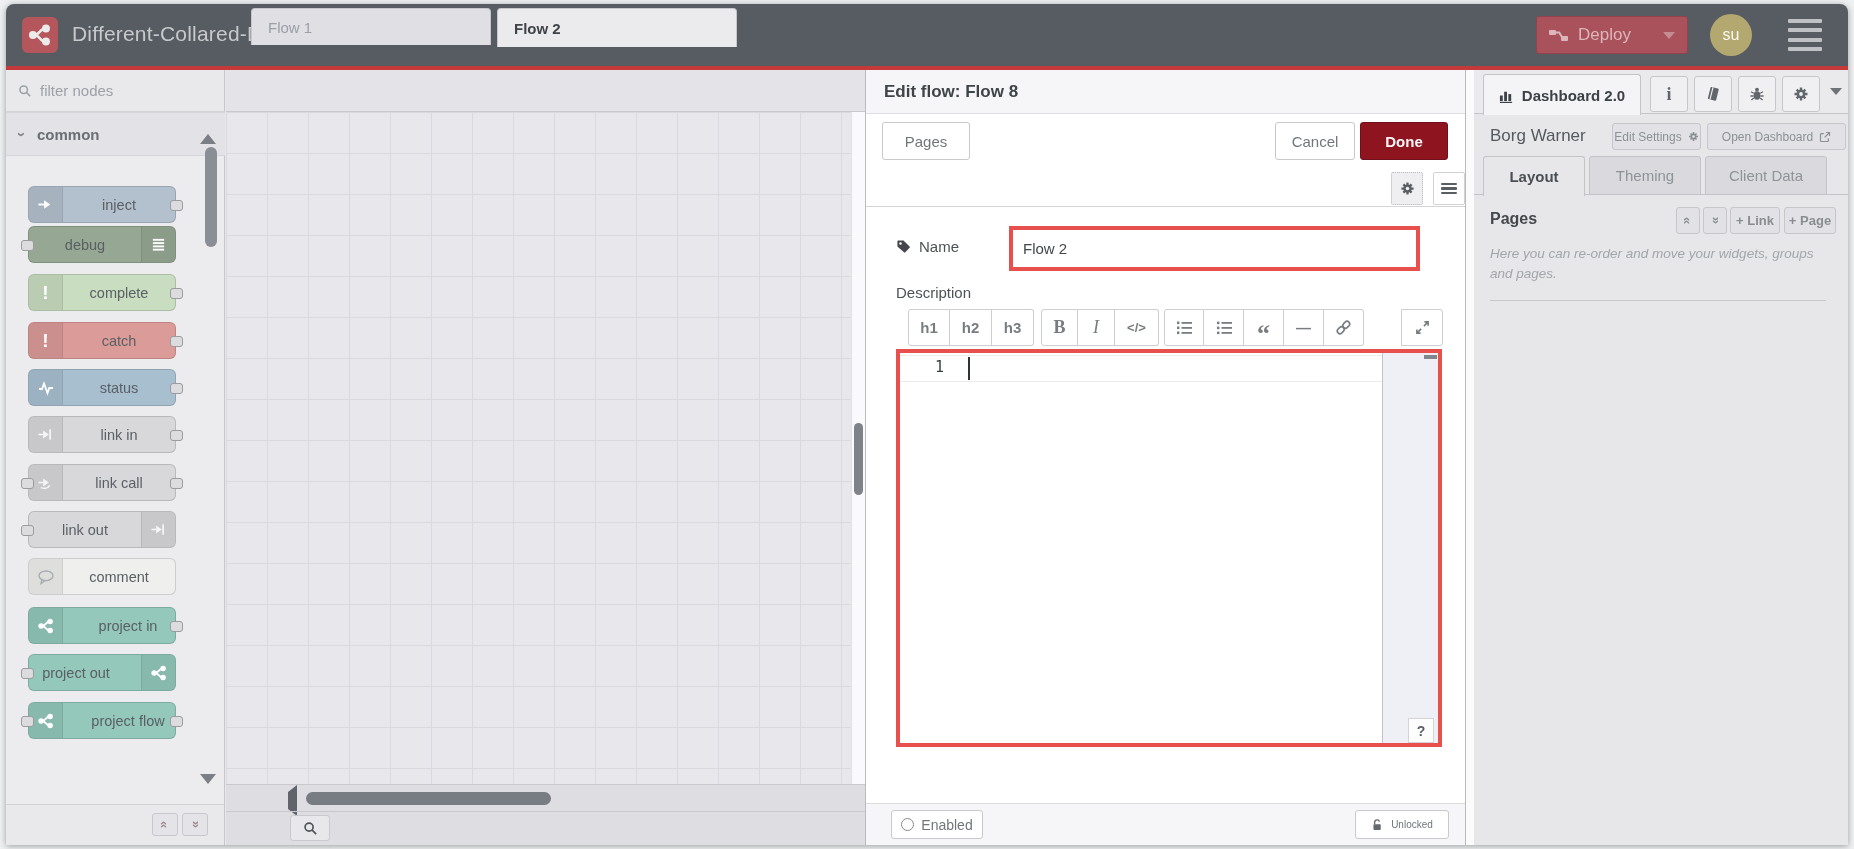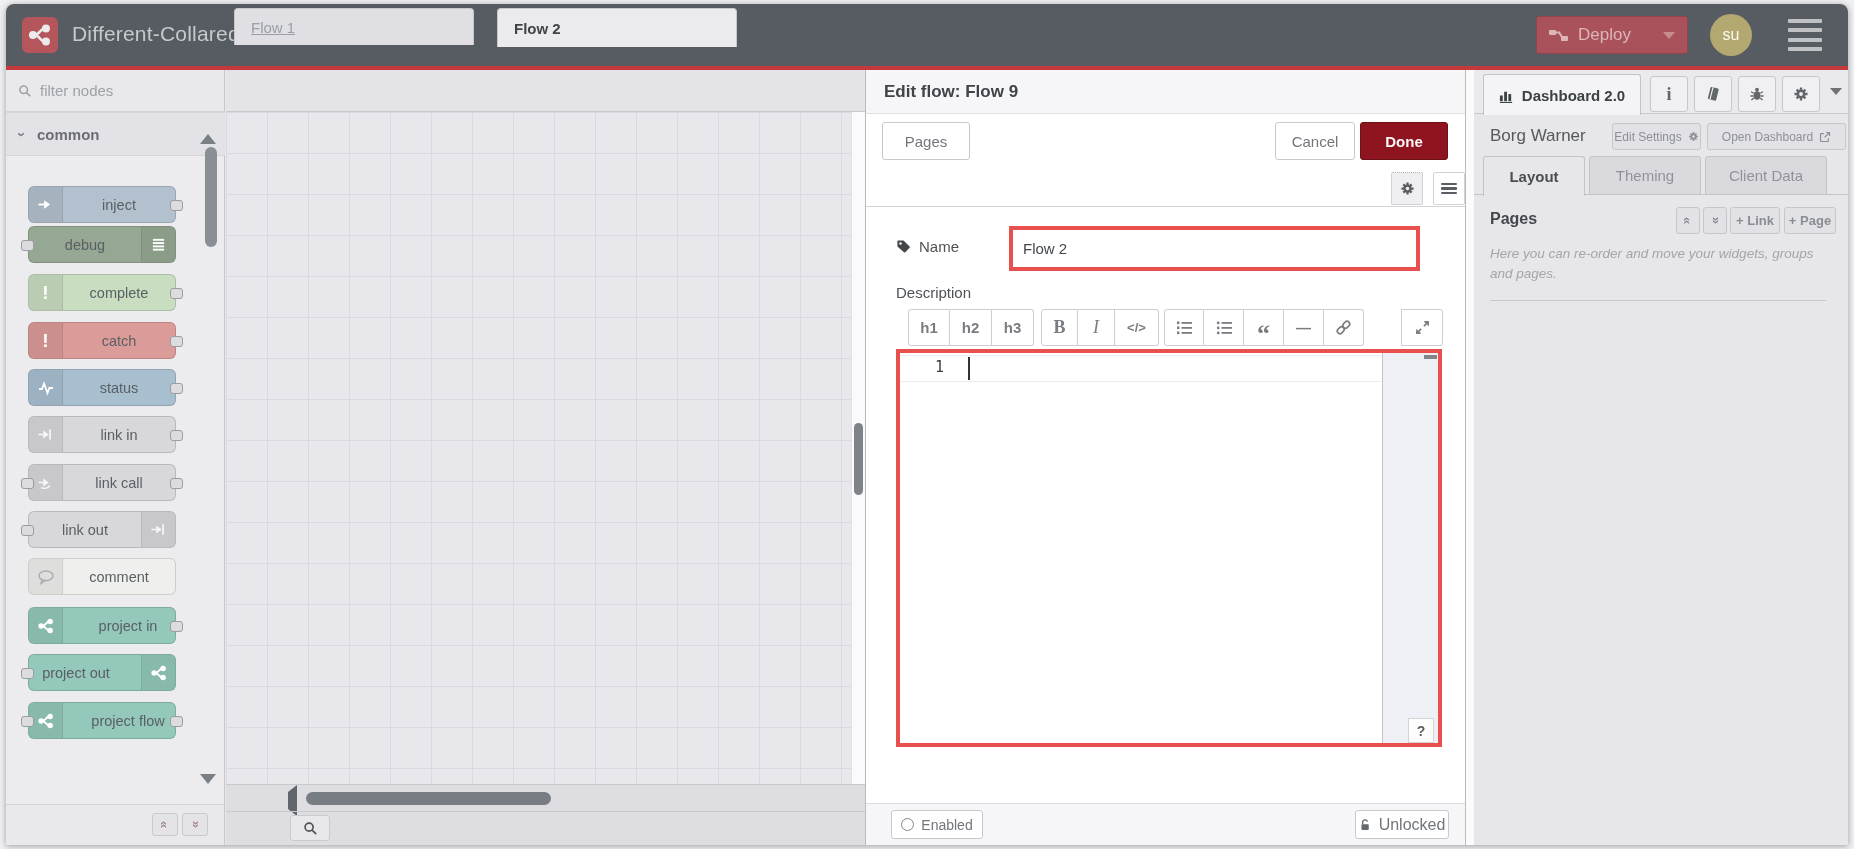"Flow 1" div.wtab { left: 228px -> 245px; text-decoration: underline -> none }
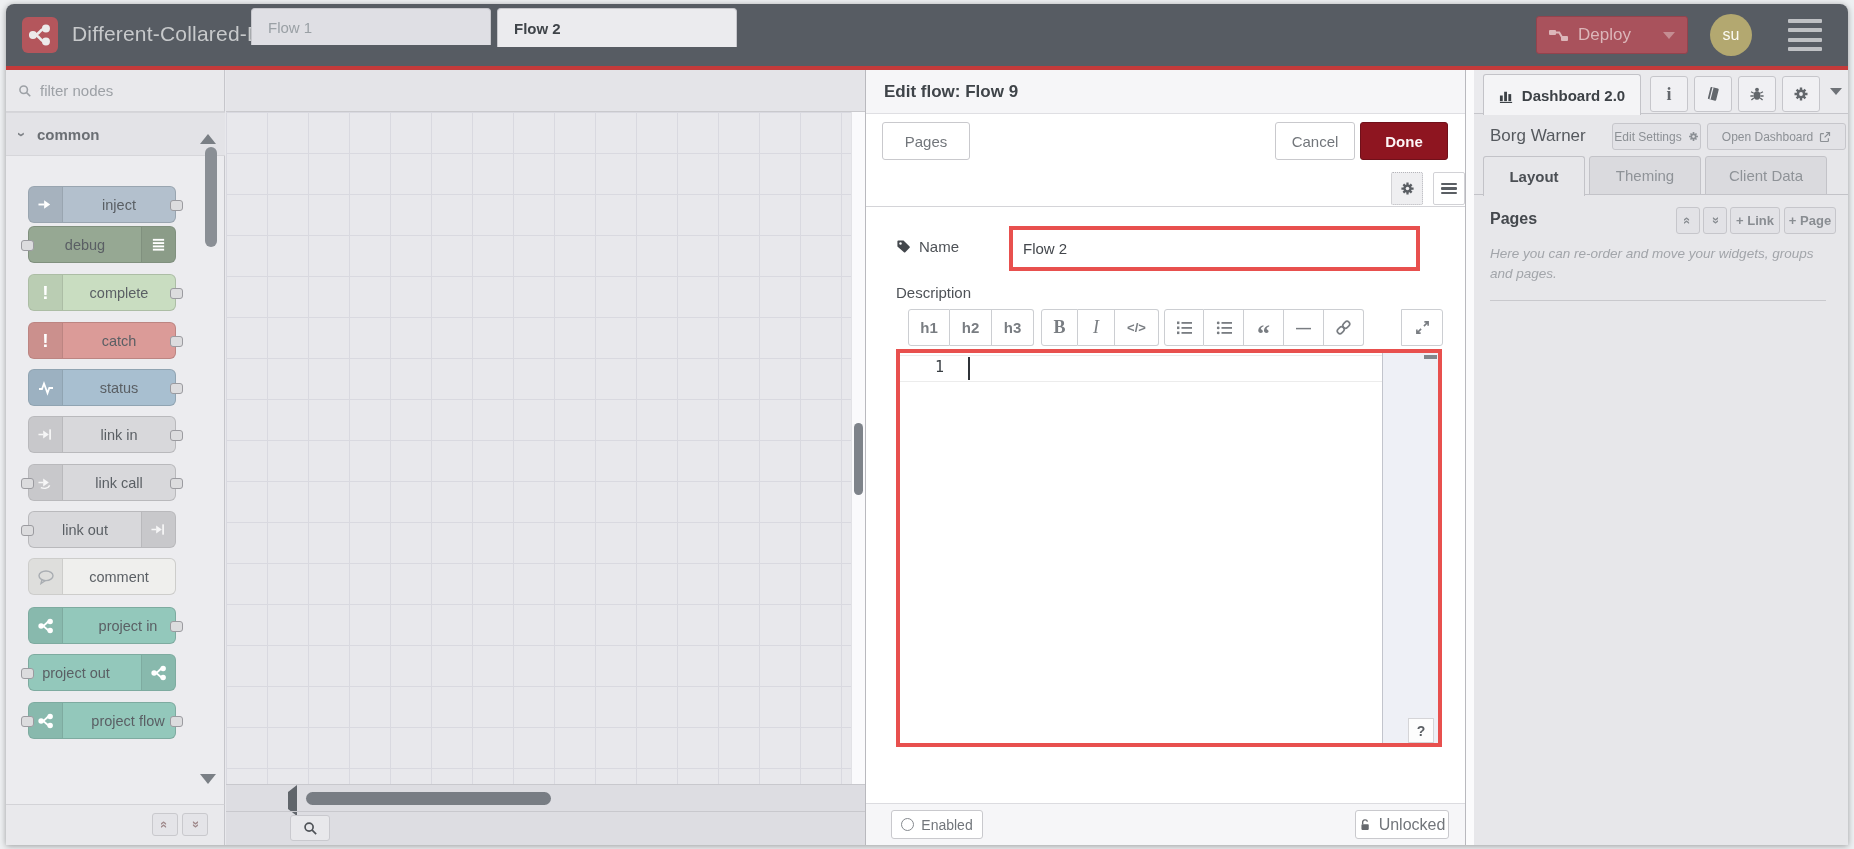"Edit flow: Flow 9" span { text: 9 -> 8 }
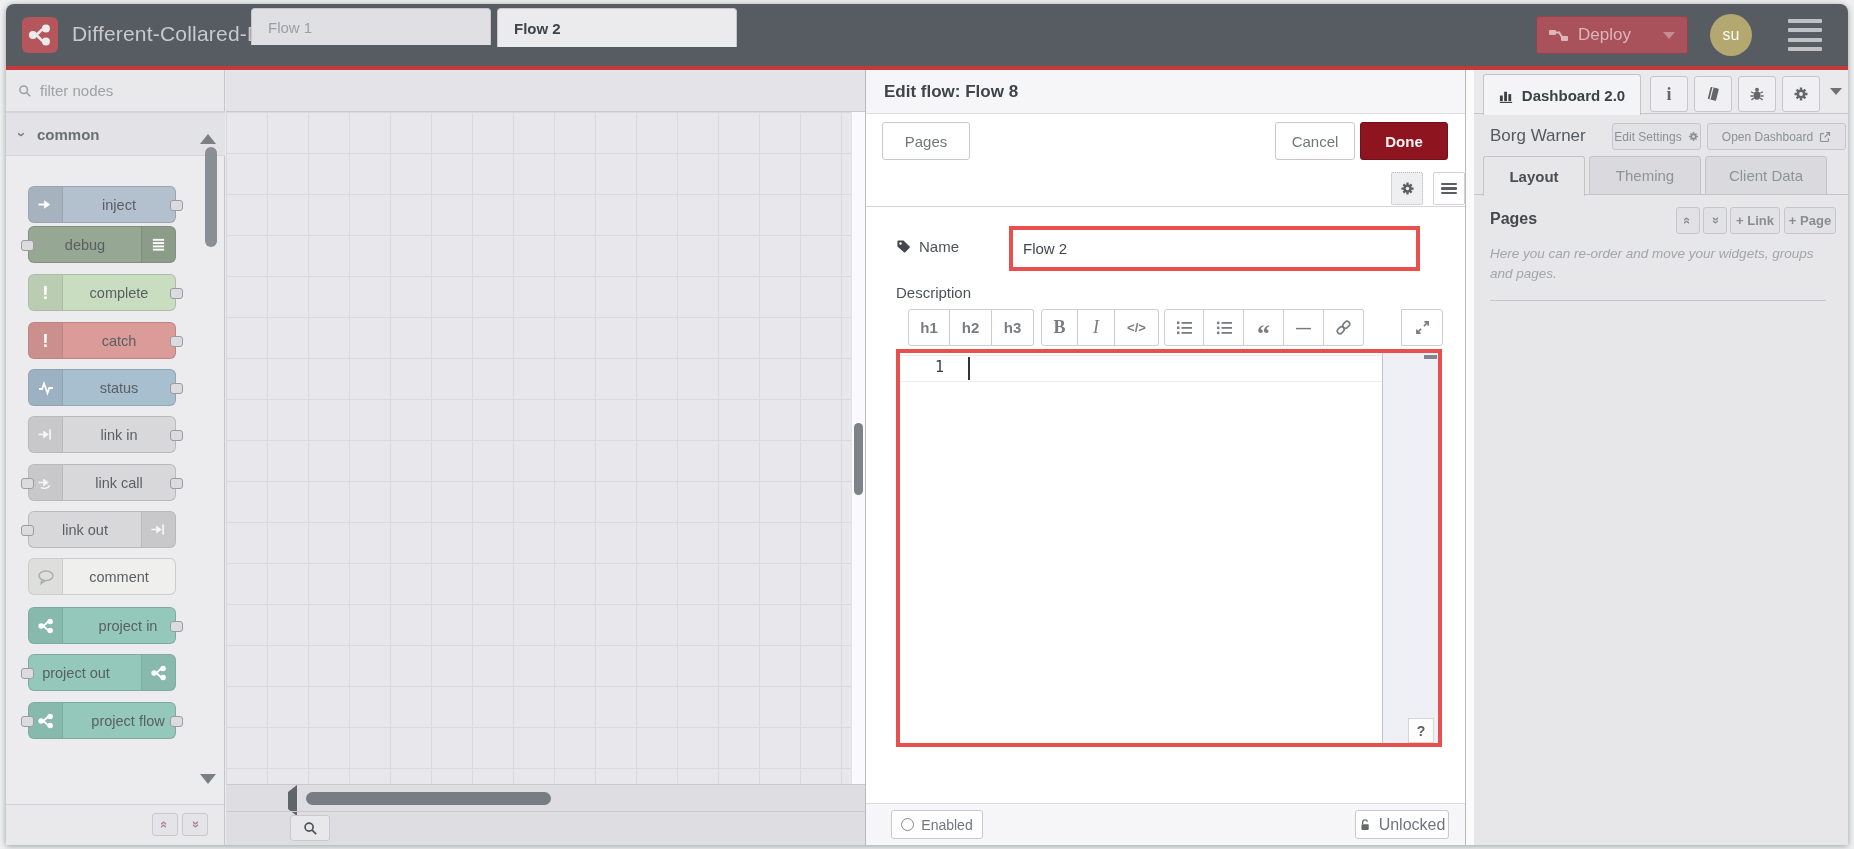"Unlocked" button.btn { font-size: 16px -> 10px }
